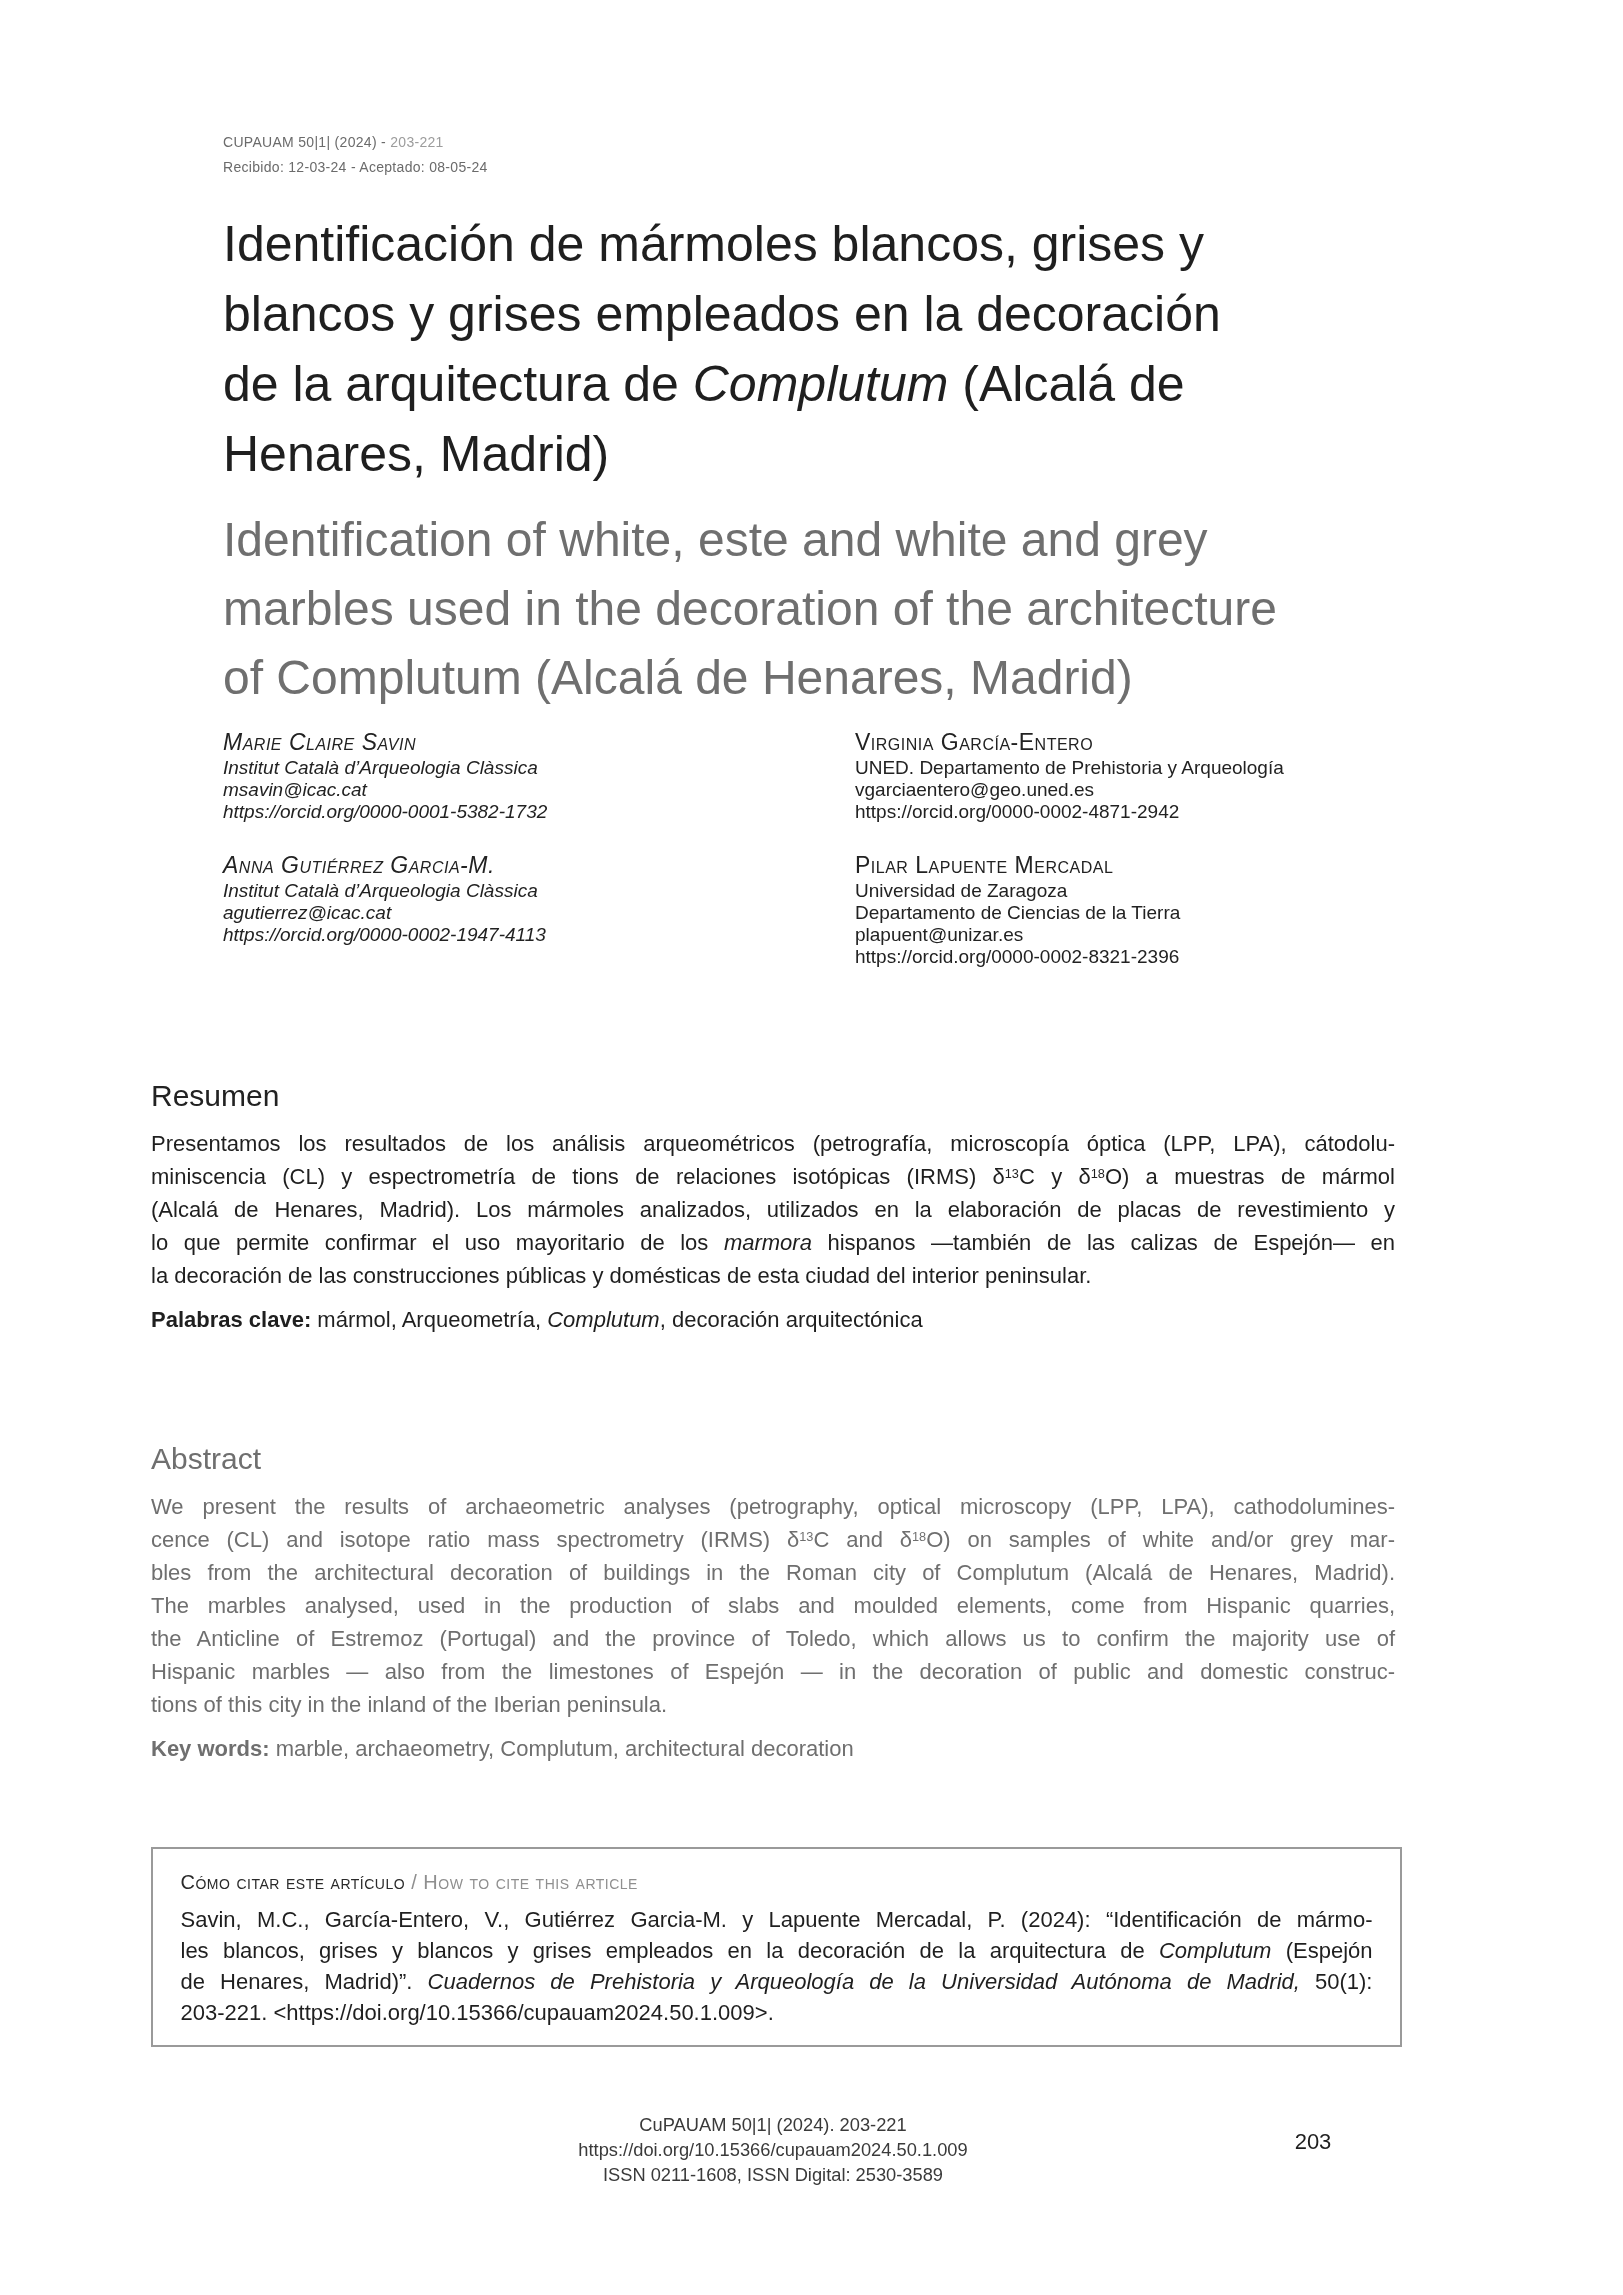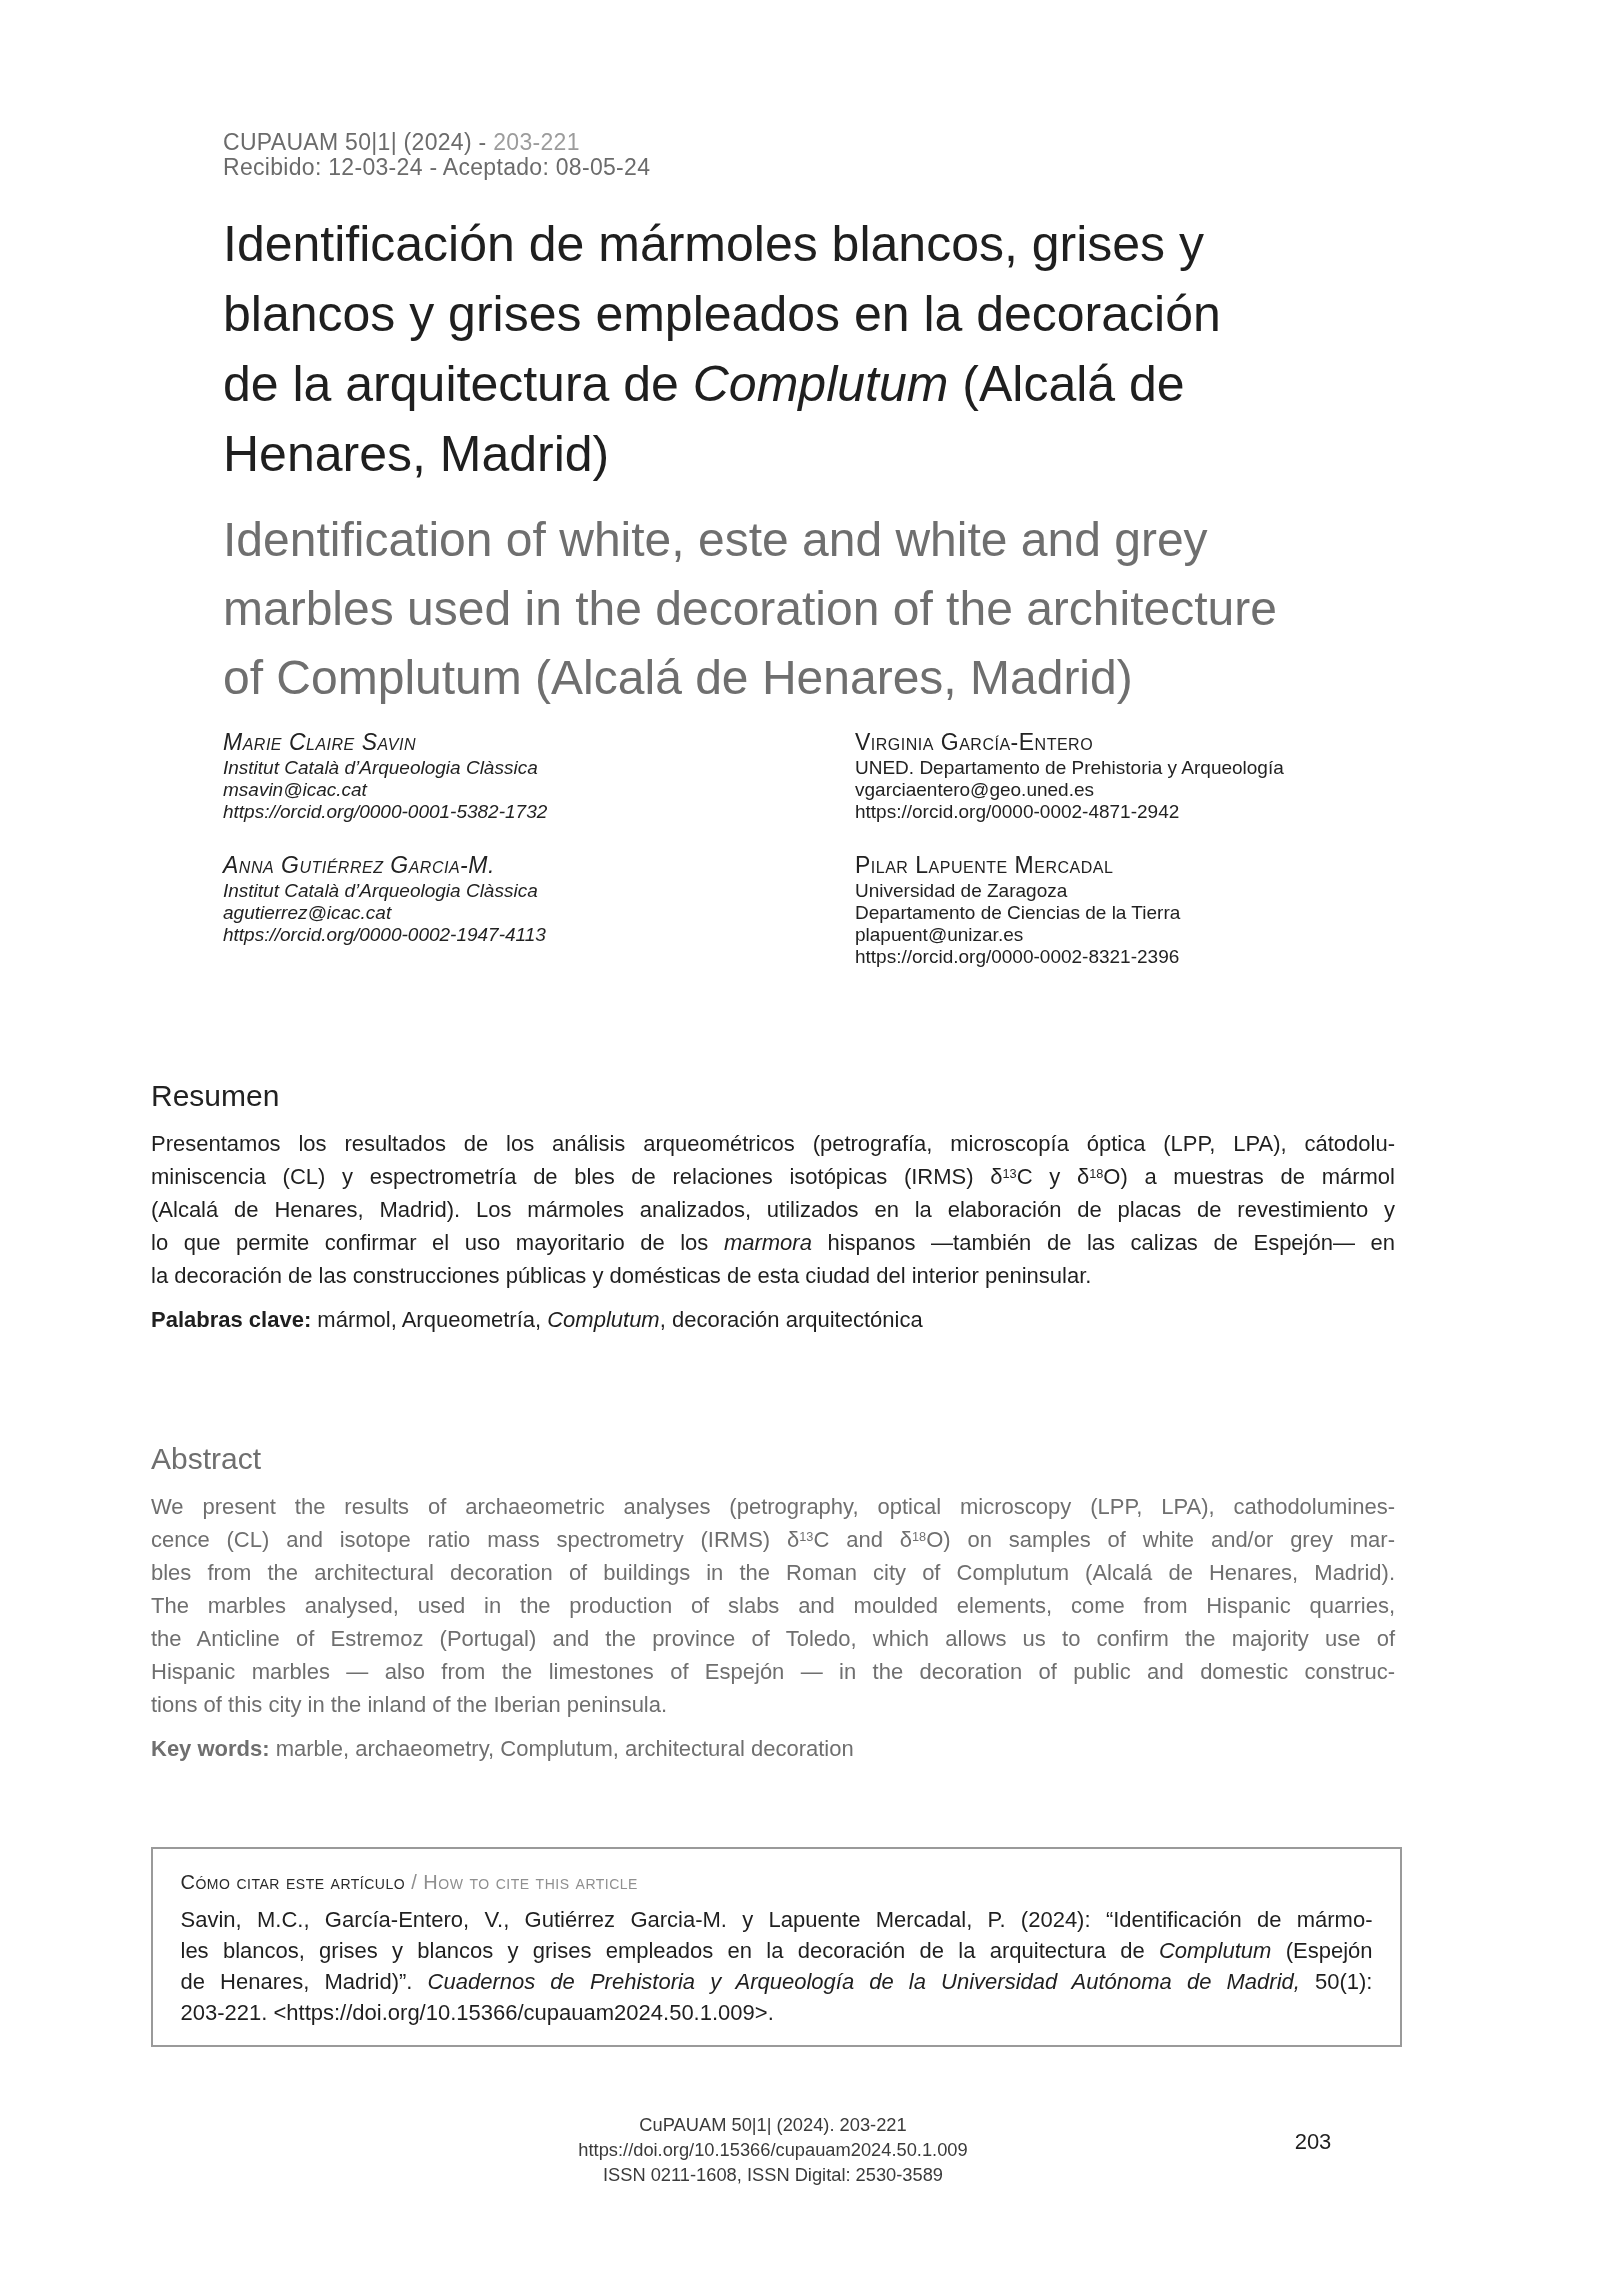"CUPAUAM 50|1| (2024) - 203-221" .header { font-size: 23px -> 14px }
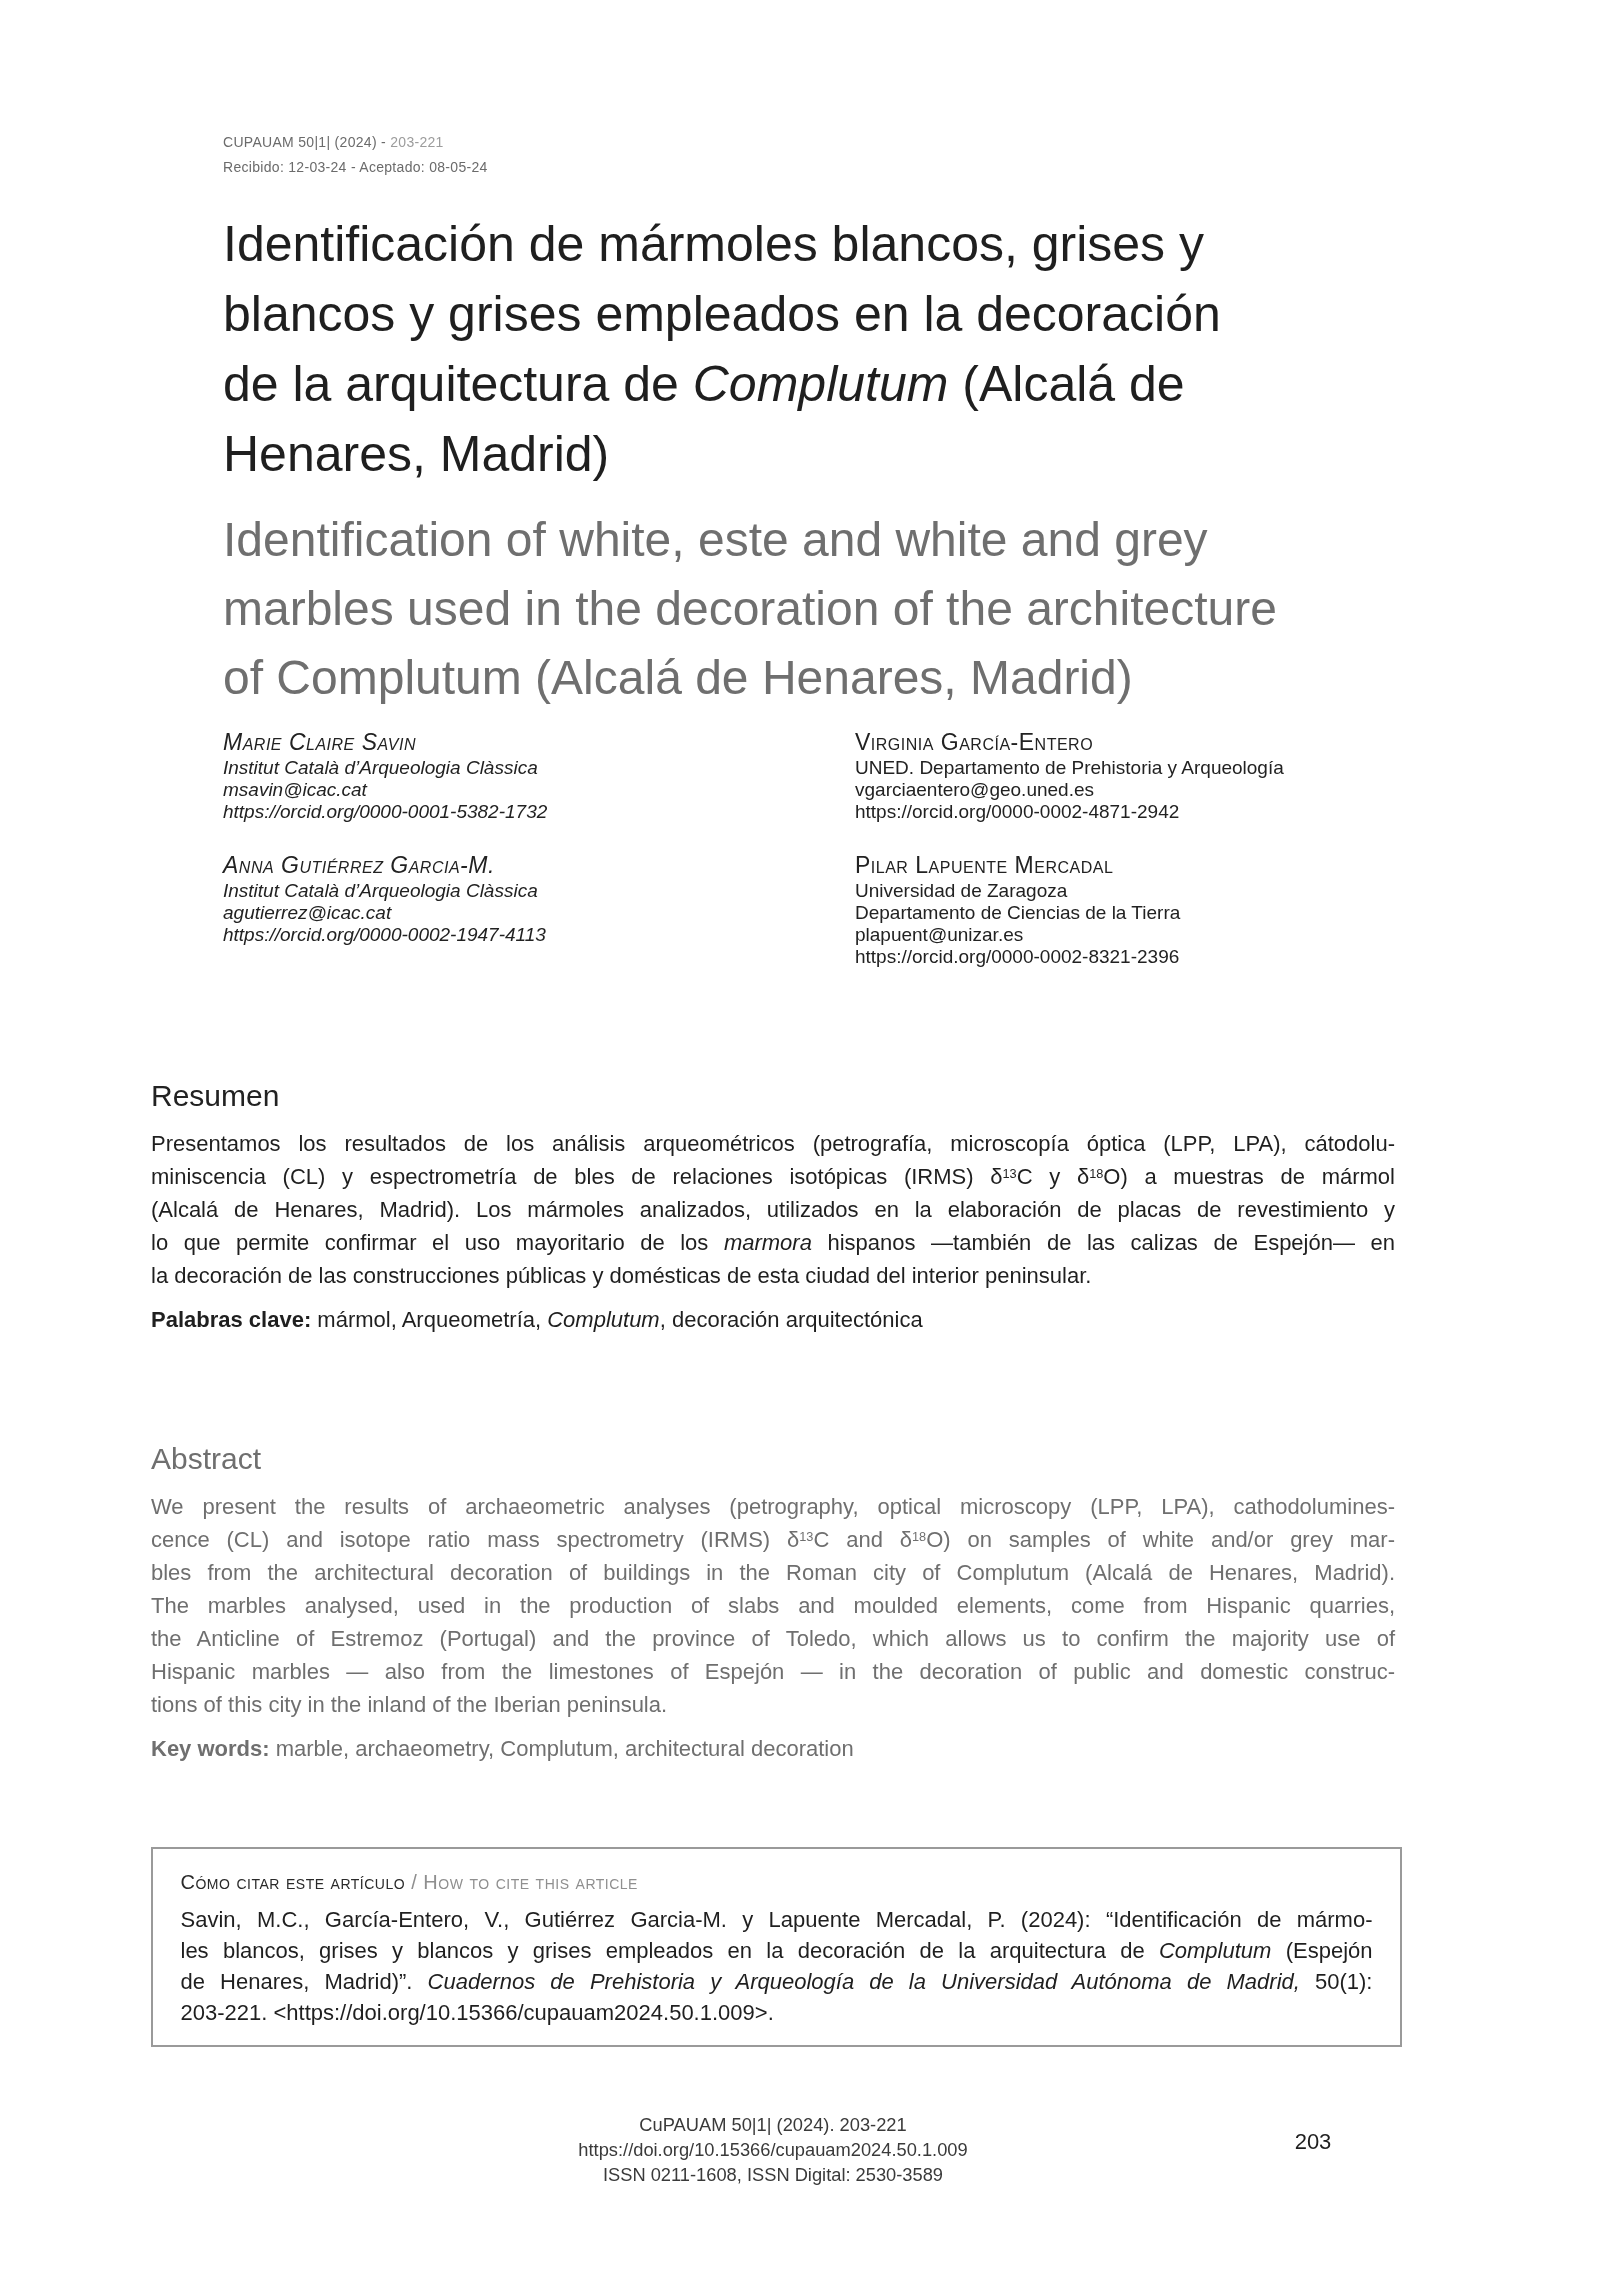"miniscencia (CL) y espectrometría de" span { text: bles -> tions }
